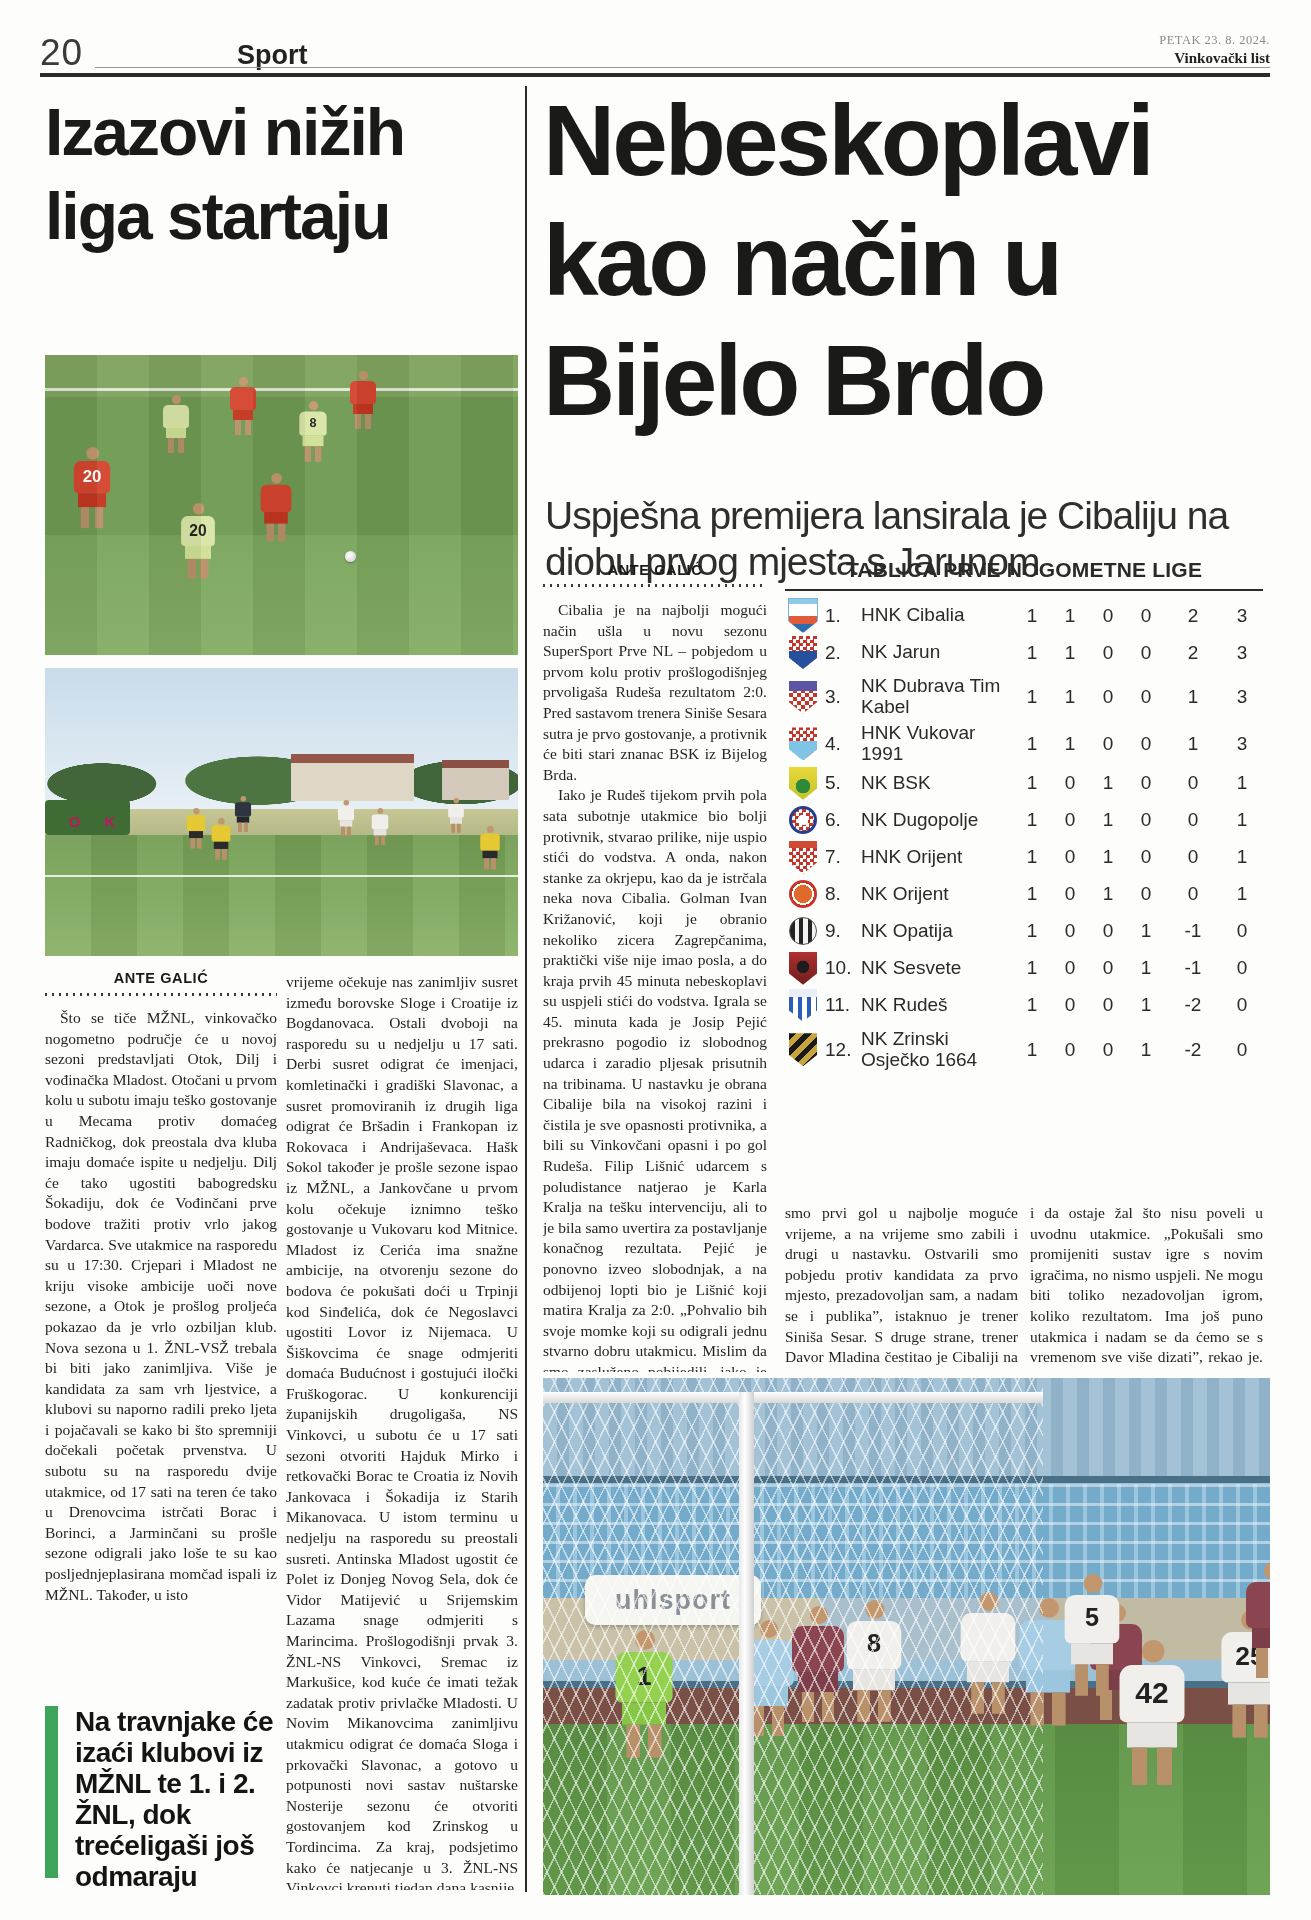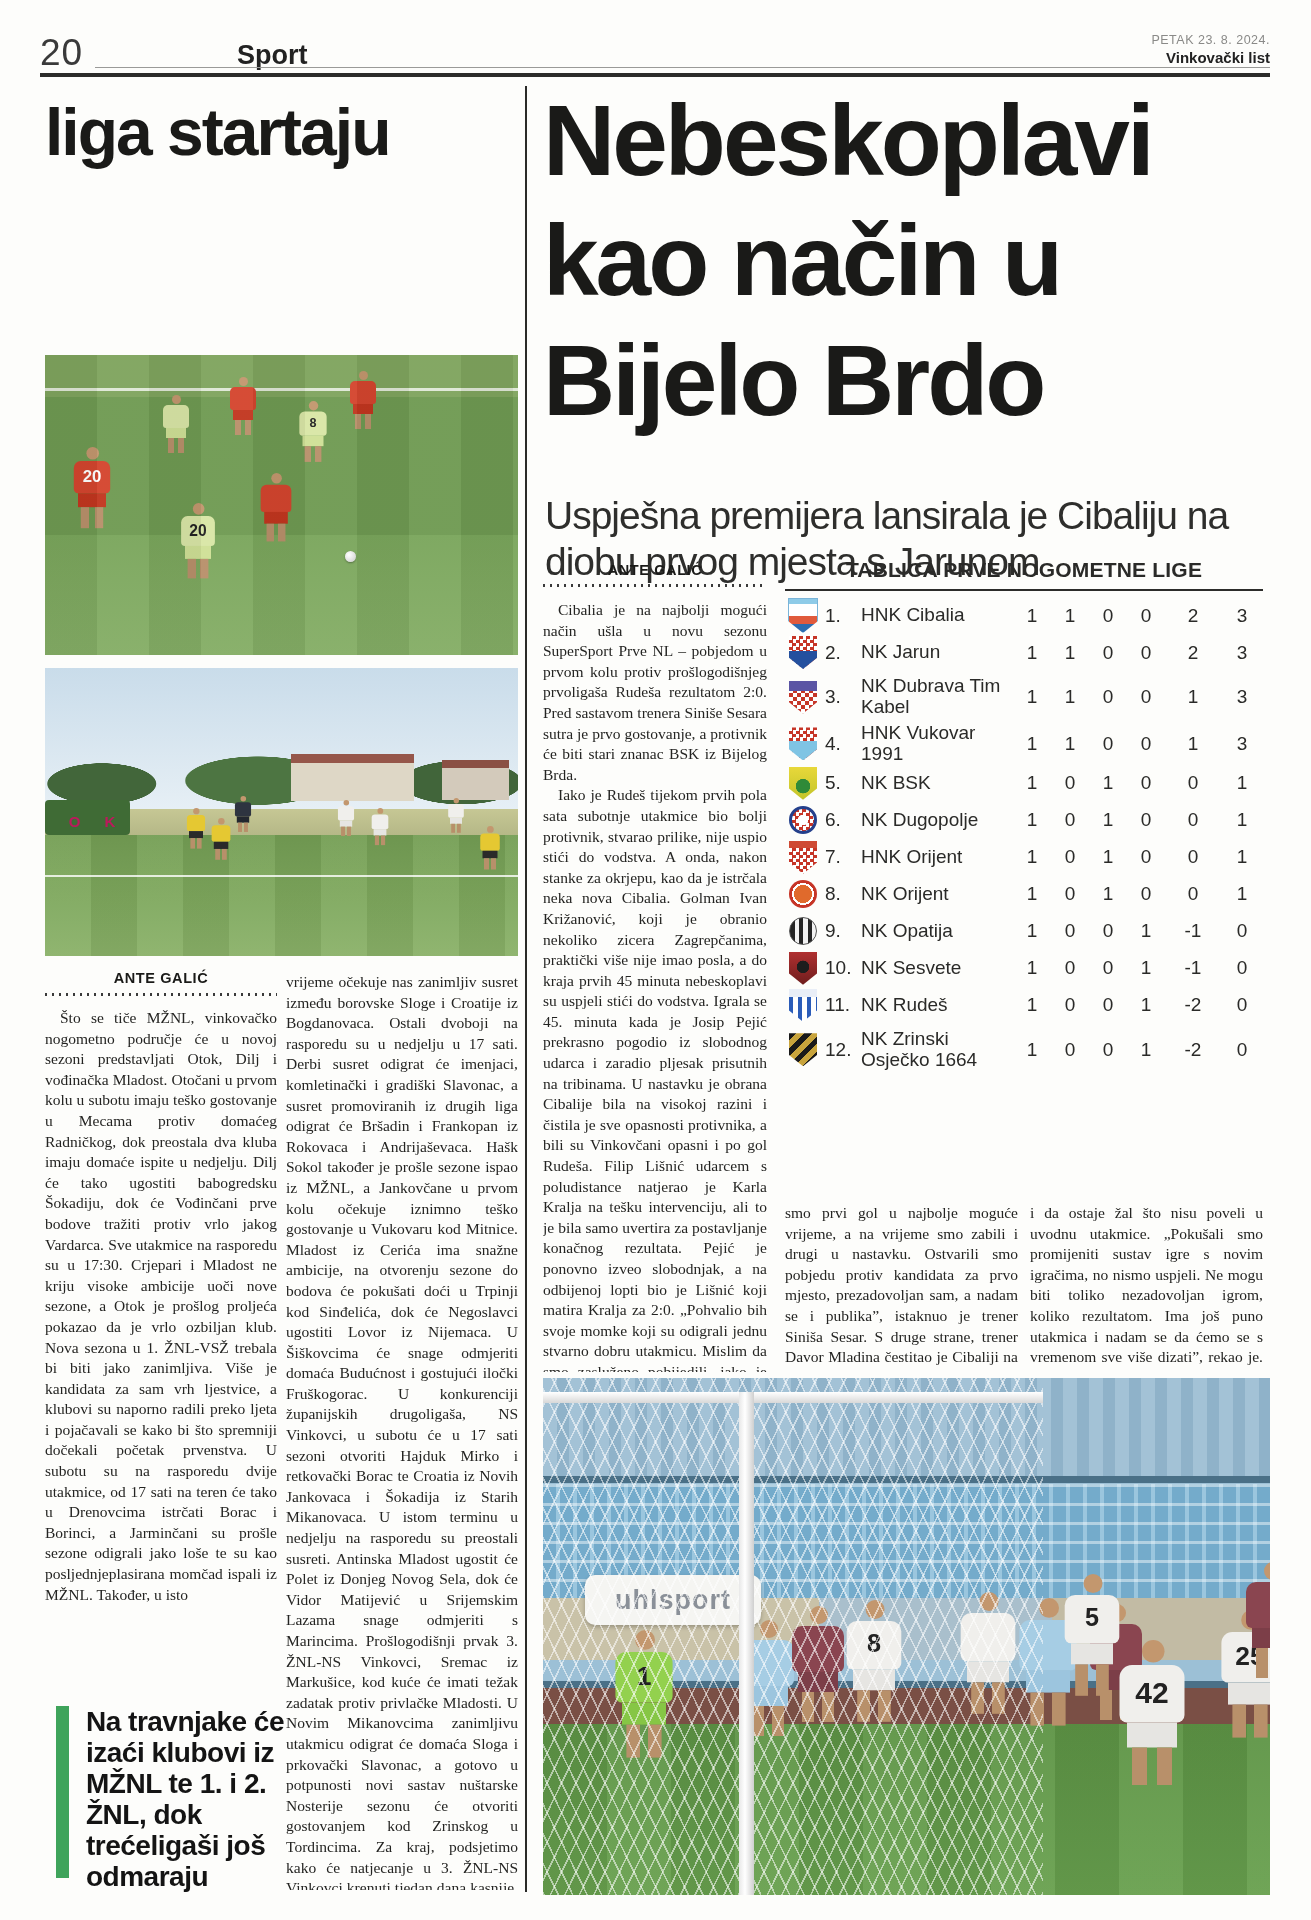"PETAK 23. 8. 2024." .issue { font-family: Liberation Sans, sans-serif -> Liberation Serif, serif }
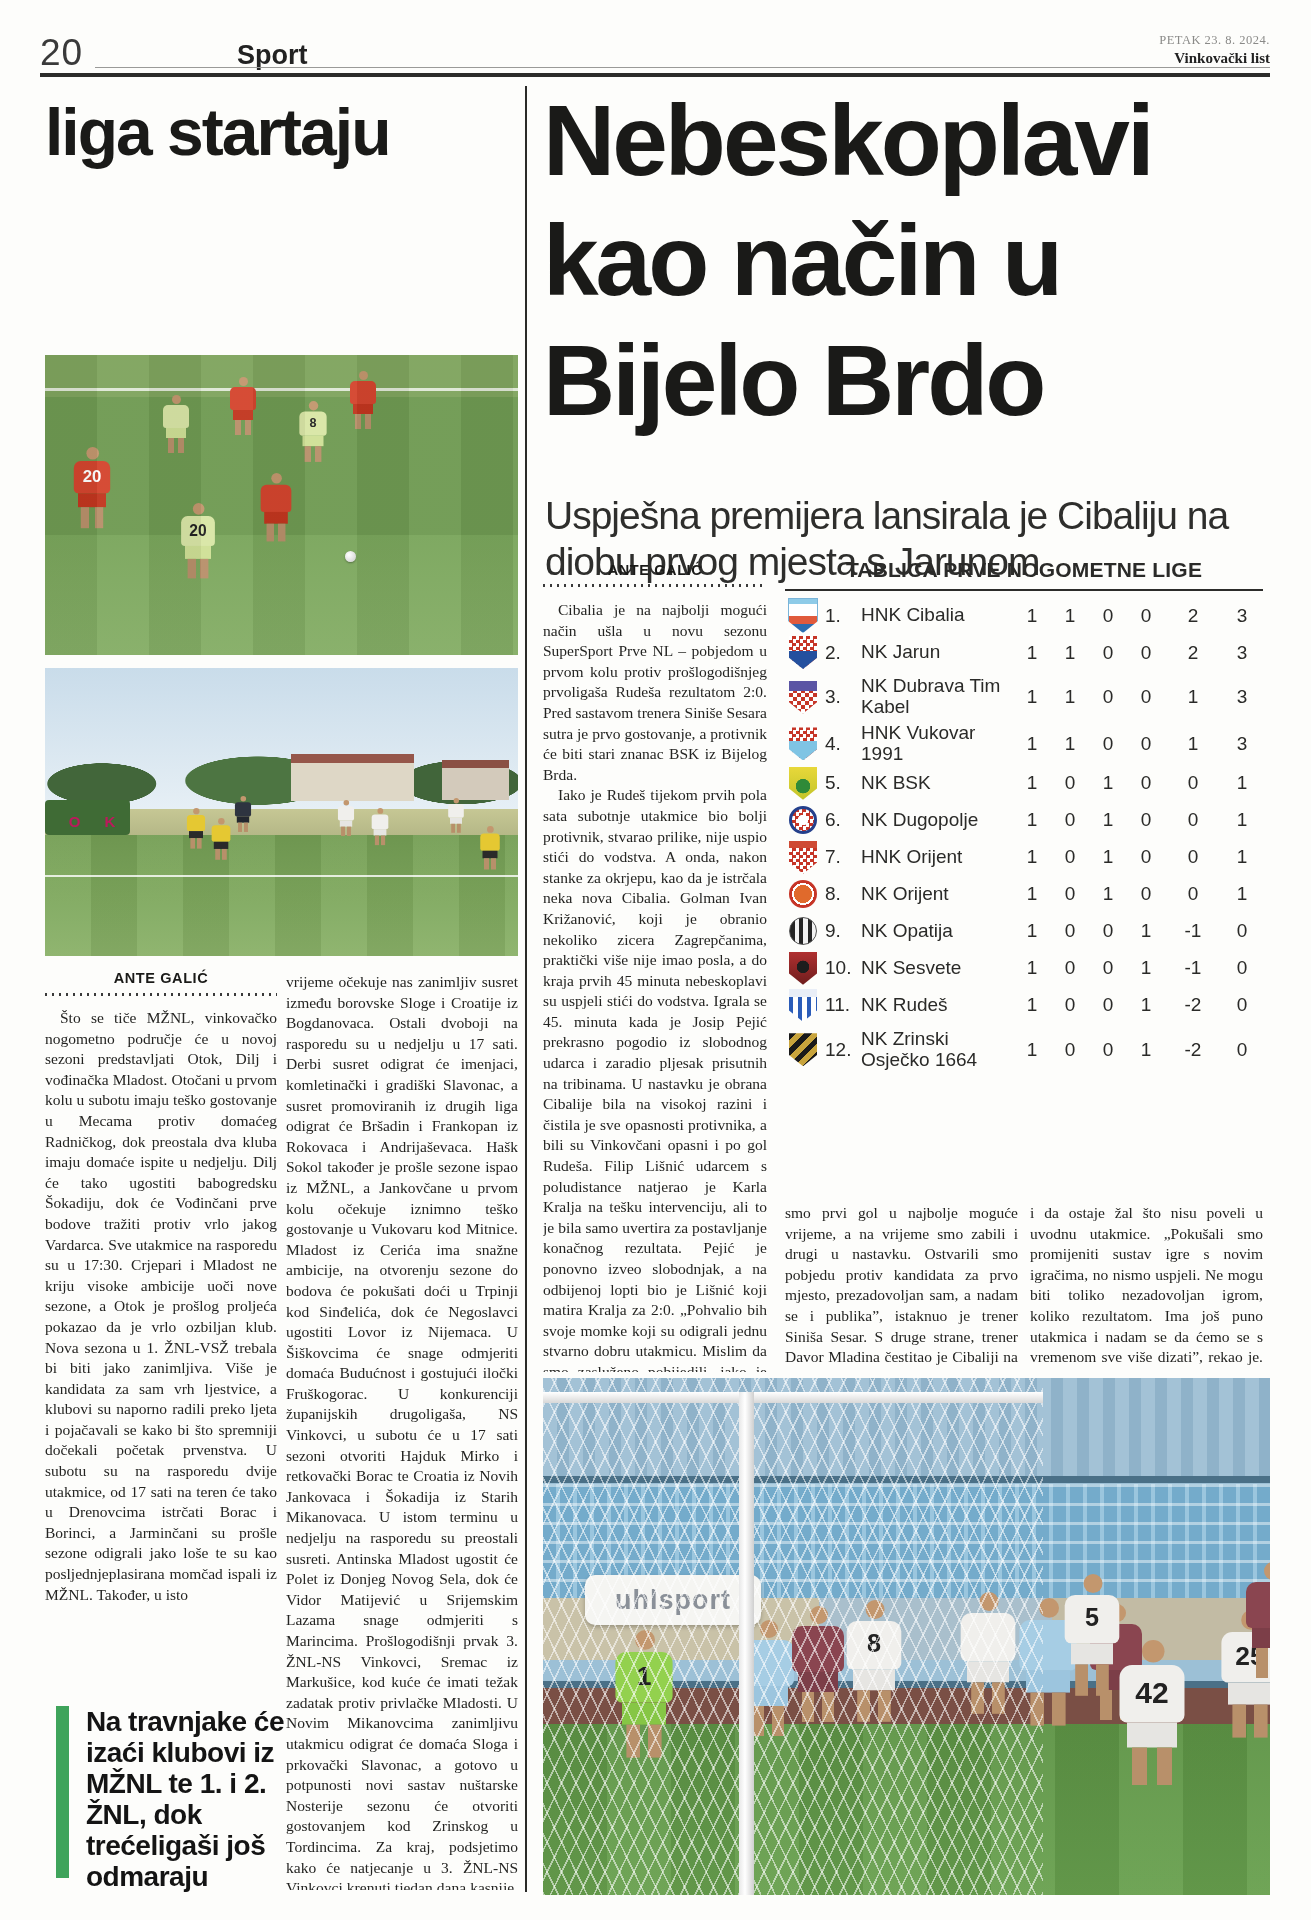"Izazovi nižih" div { html: none -> <div>Izazovi nižih</div> }
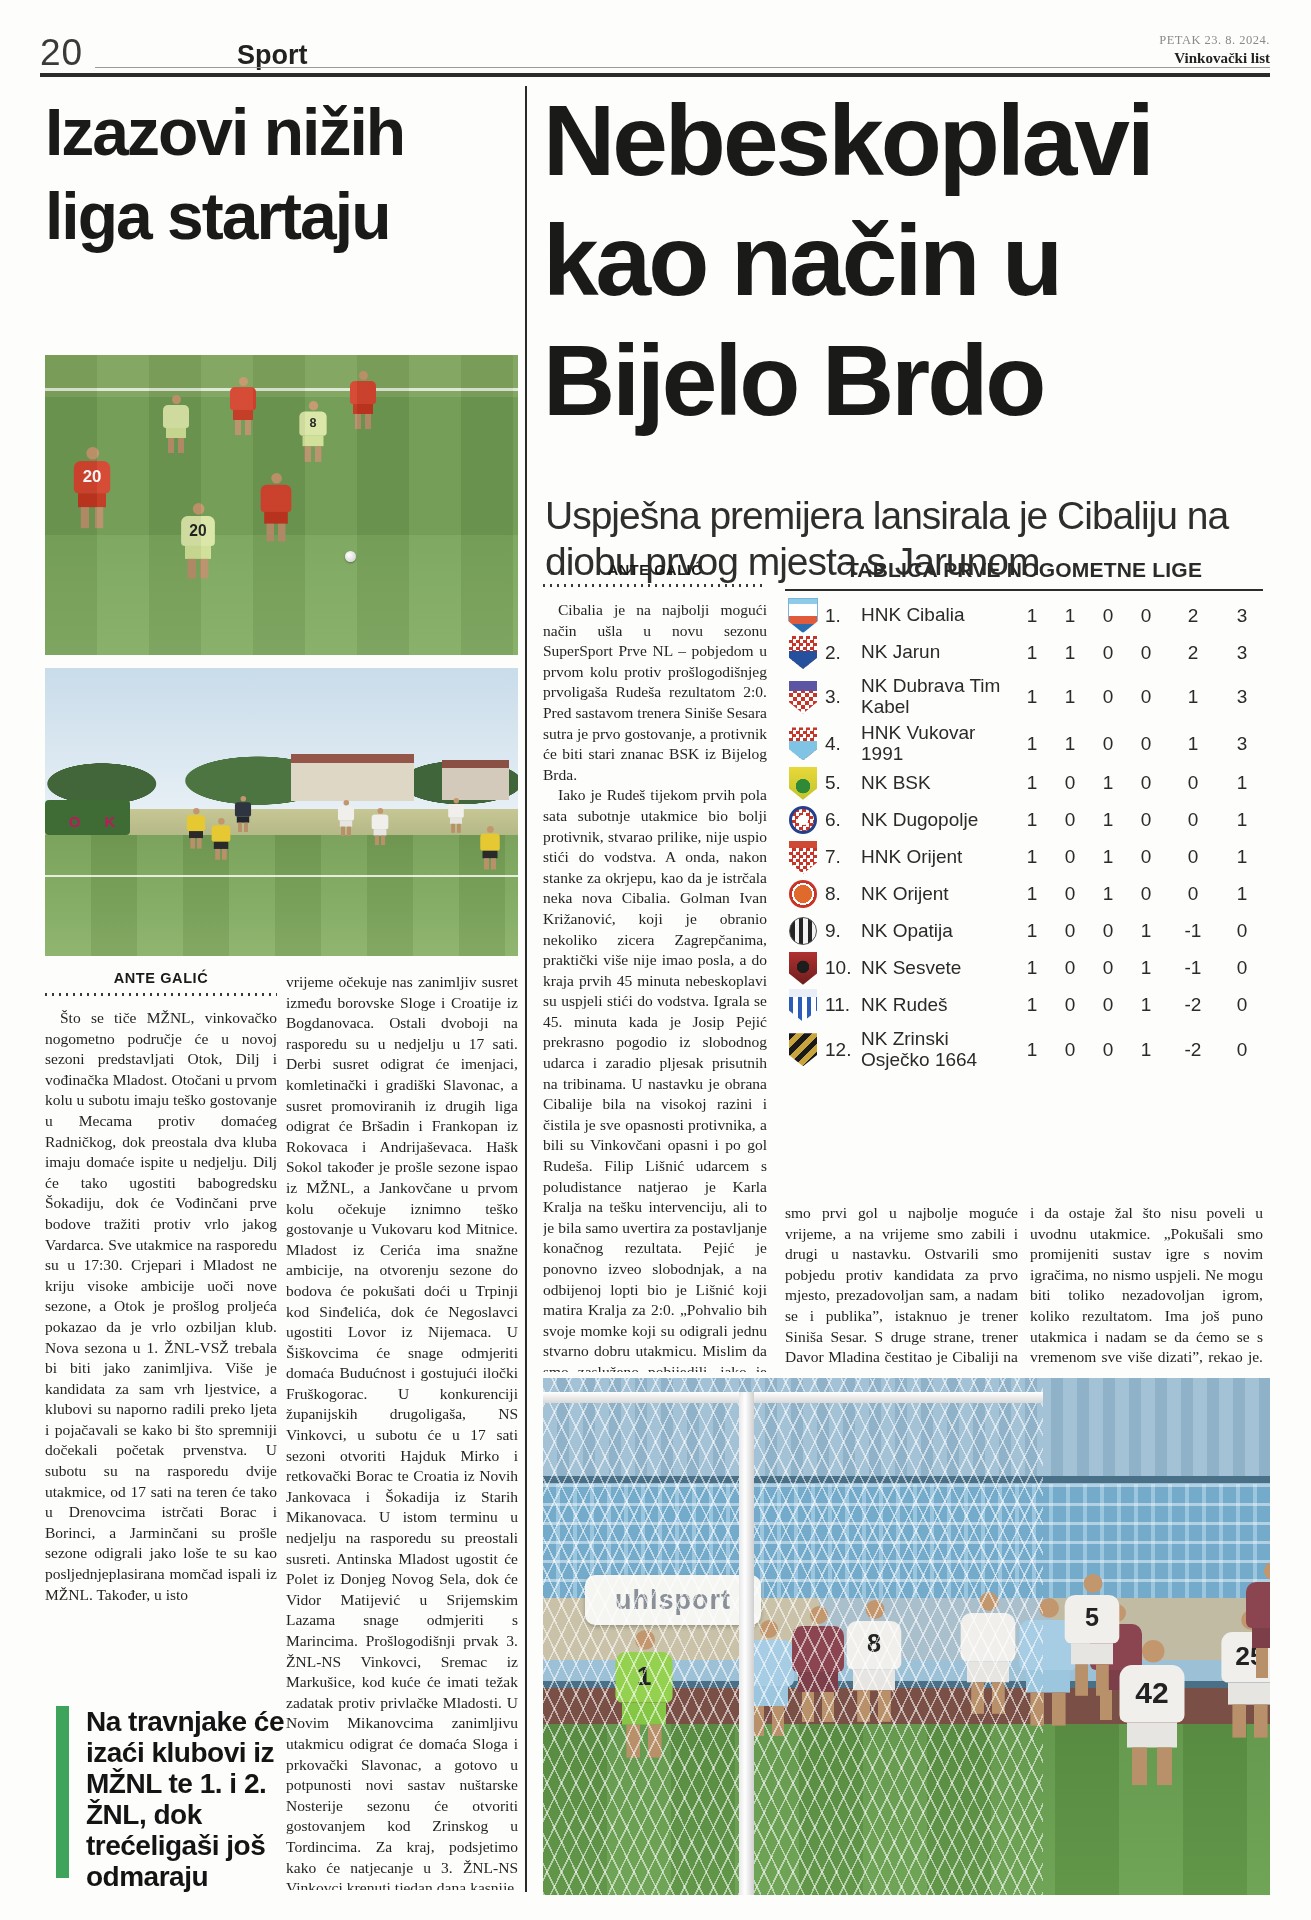"Na travnjake će izaći klubovi" div.abs { left: 56px -> 45px }
